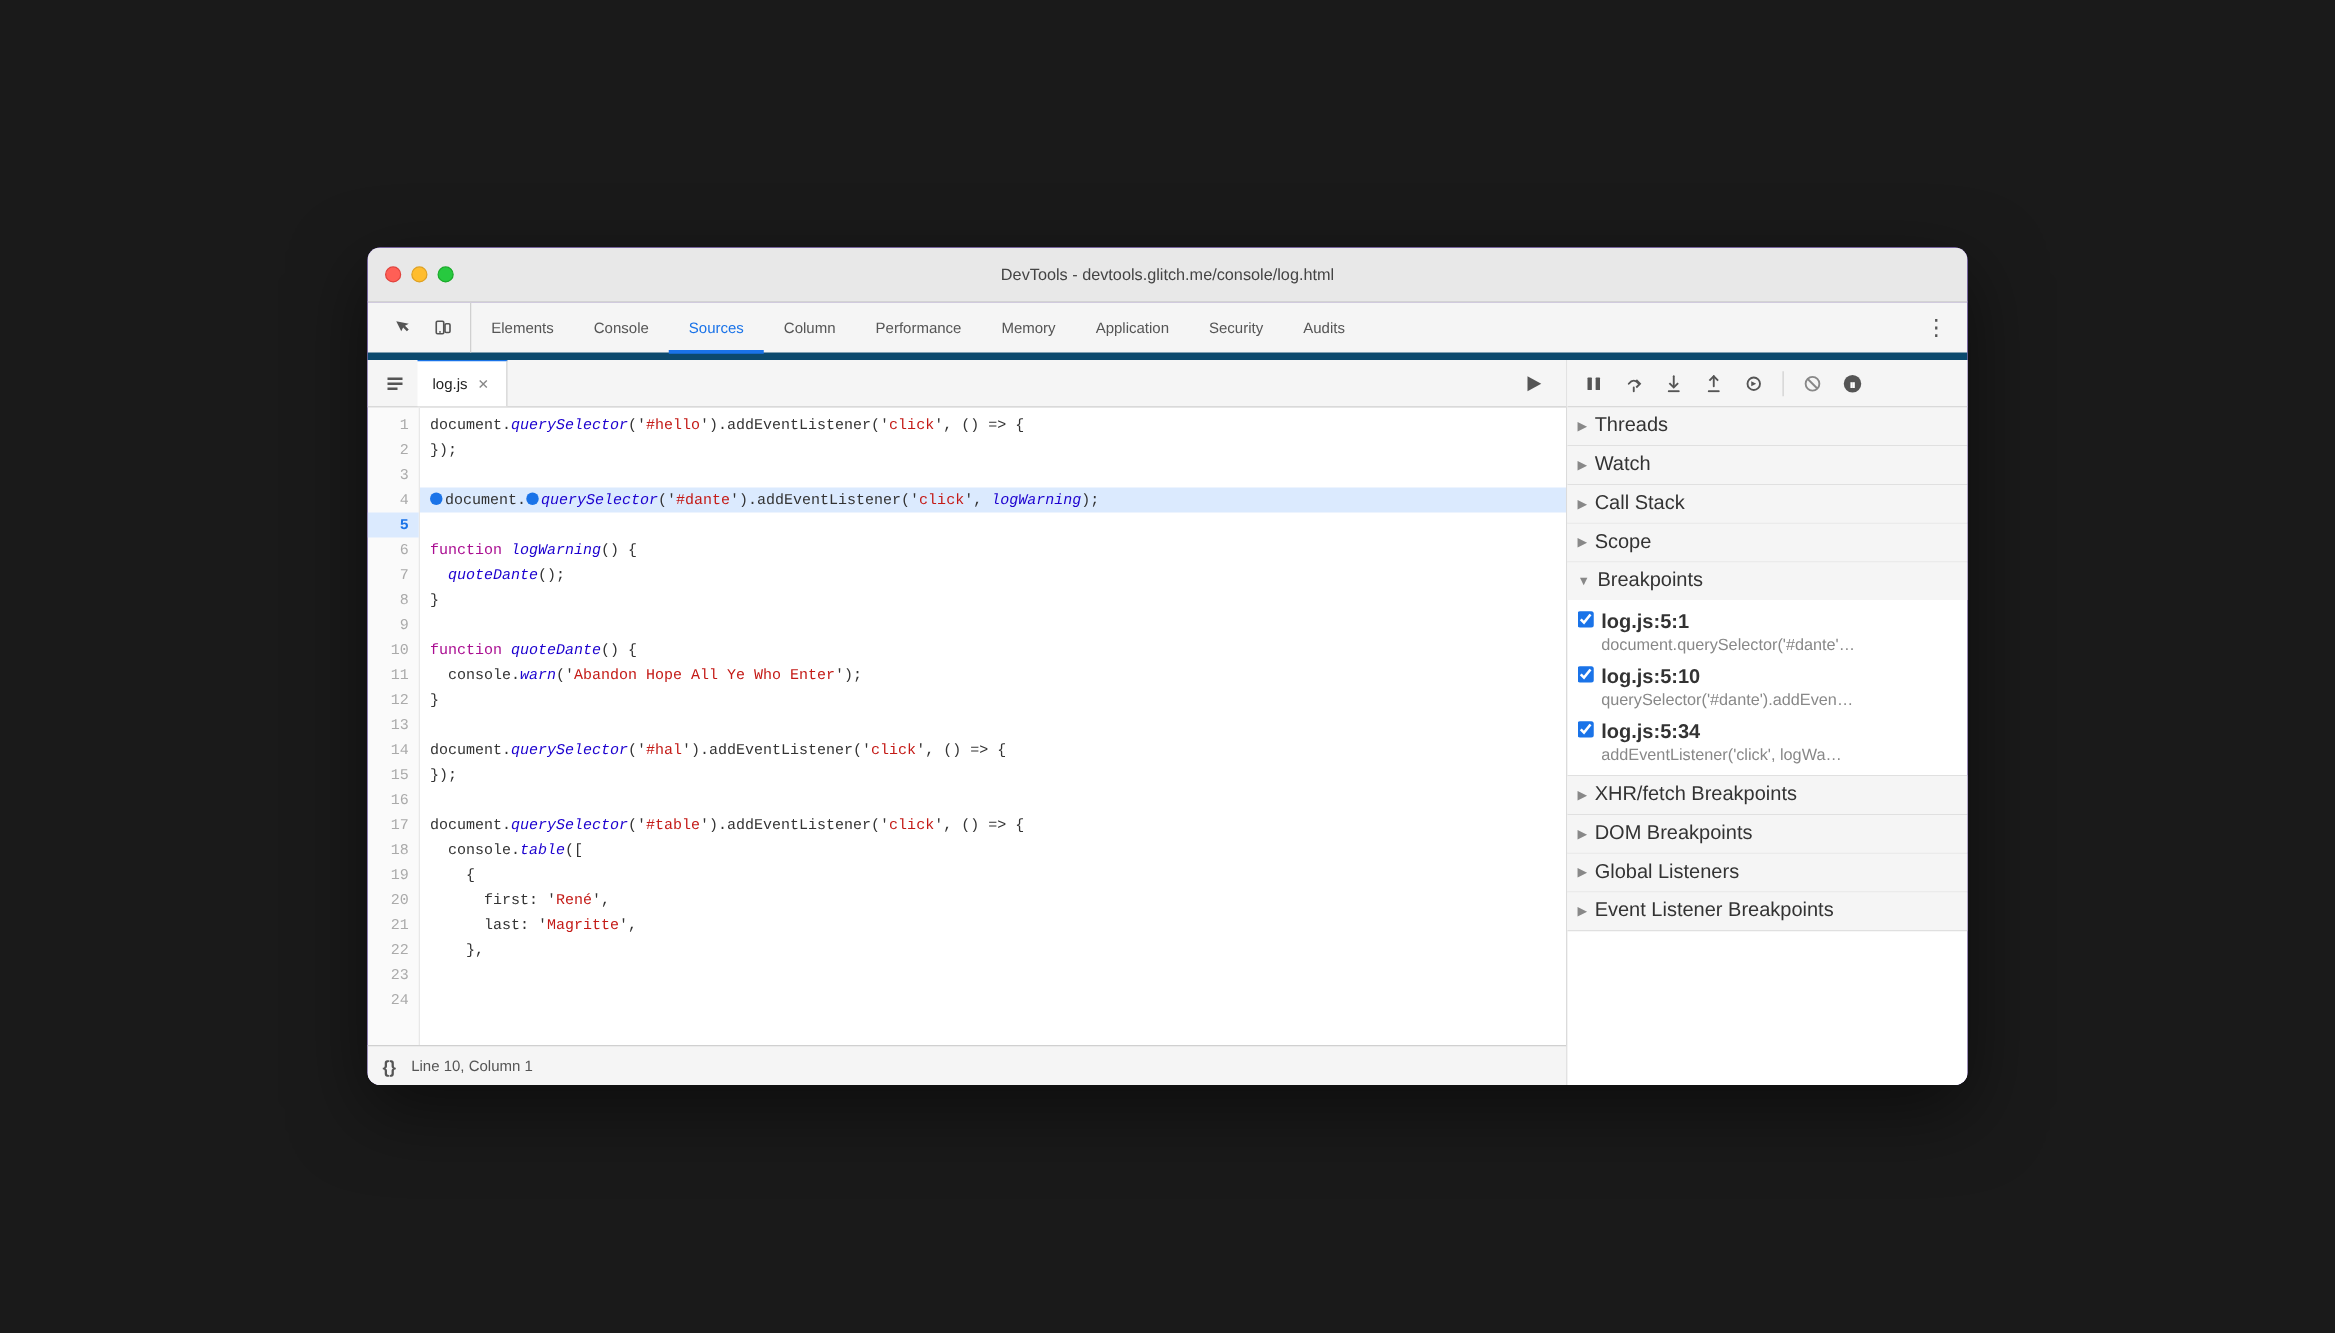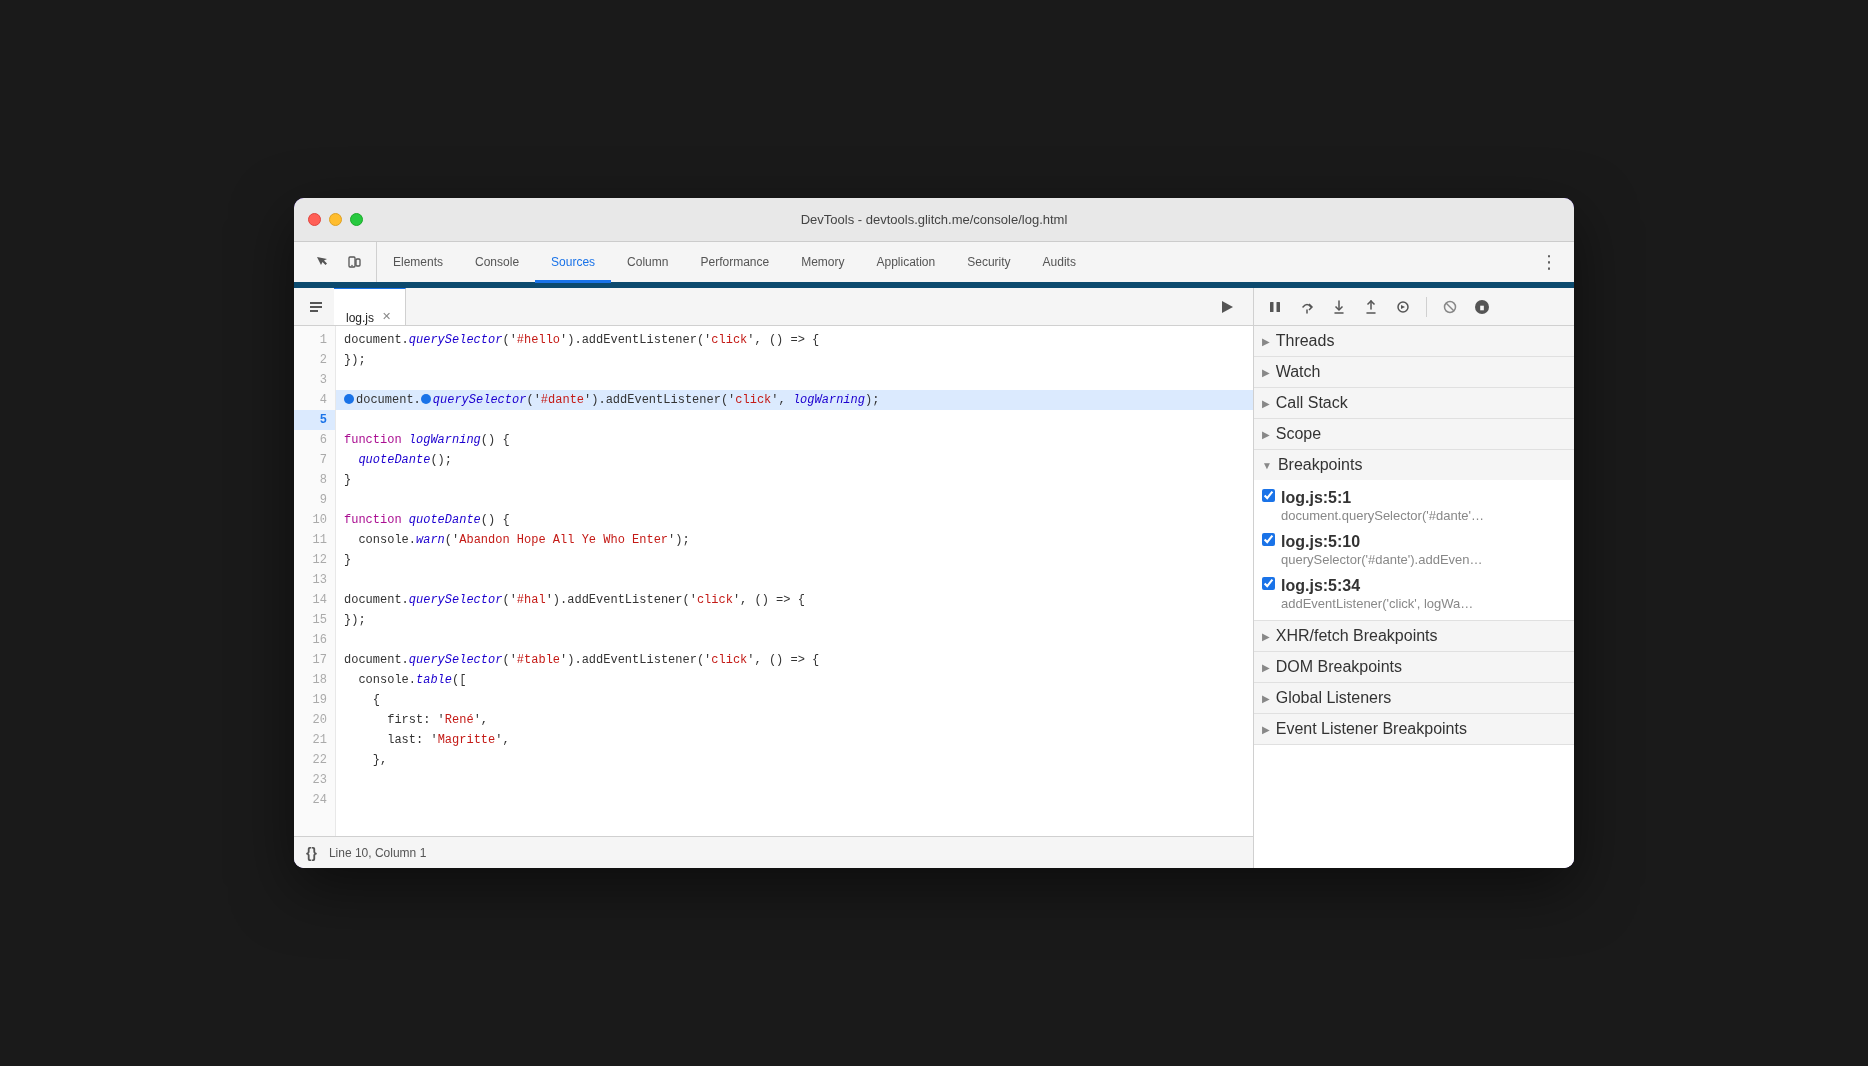"log.js" .file-tab { align-items: flex-end -> center }
